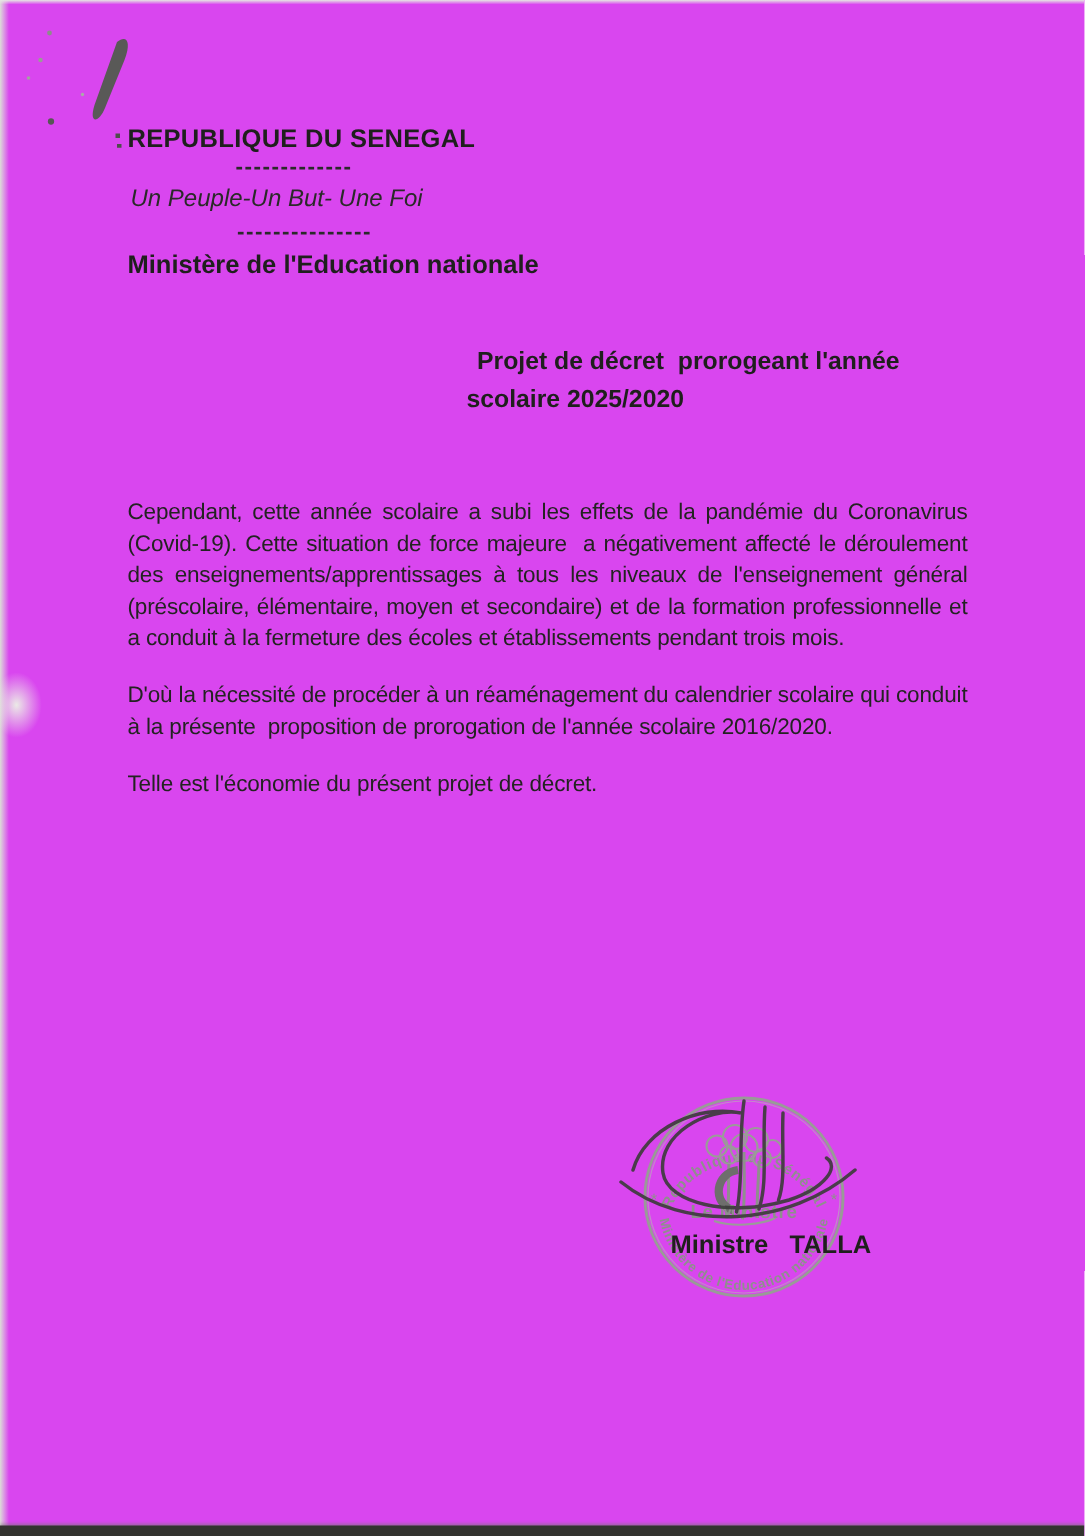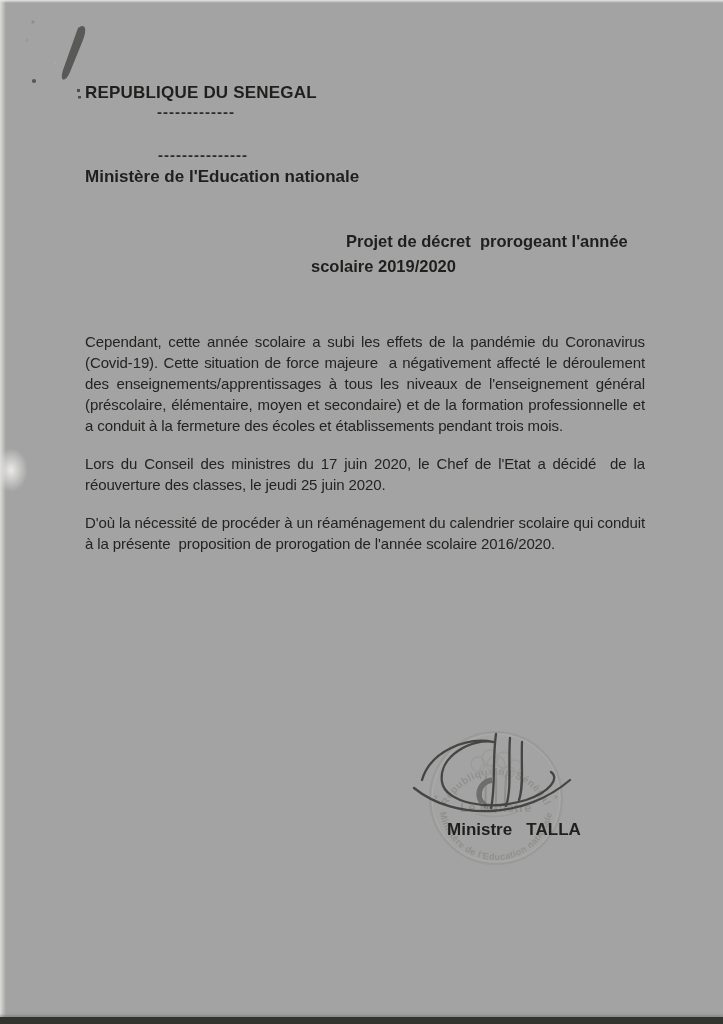"REPUBLIQUE DU SENEGAL" .page { background: #a3a3a3 -> #d946ef }
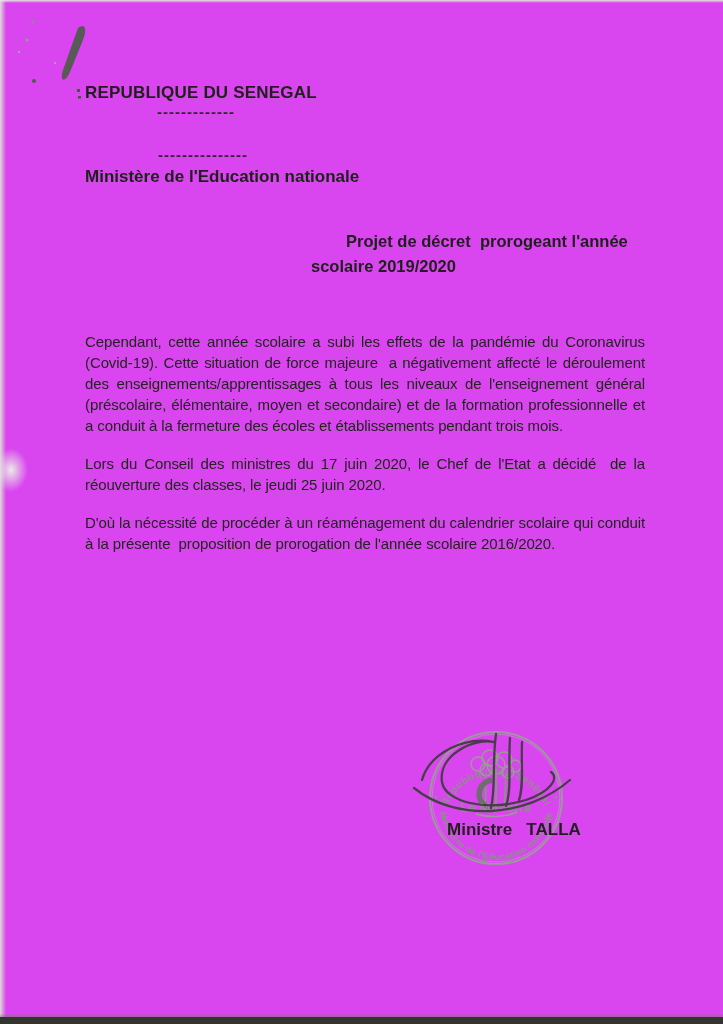"Un Peuple-Un But- Une Foi" div.motto { html: none -> <div>Un Peuple-Un But- Une Foi</div> }
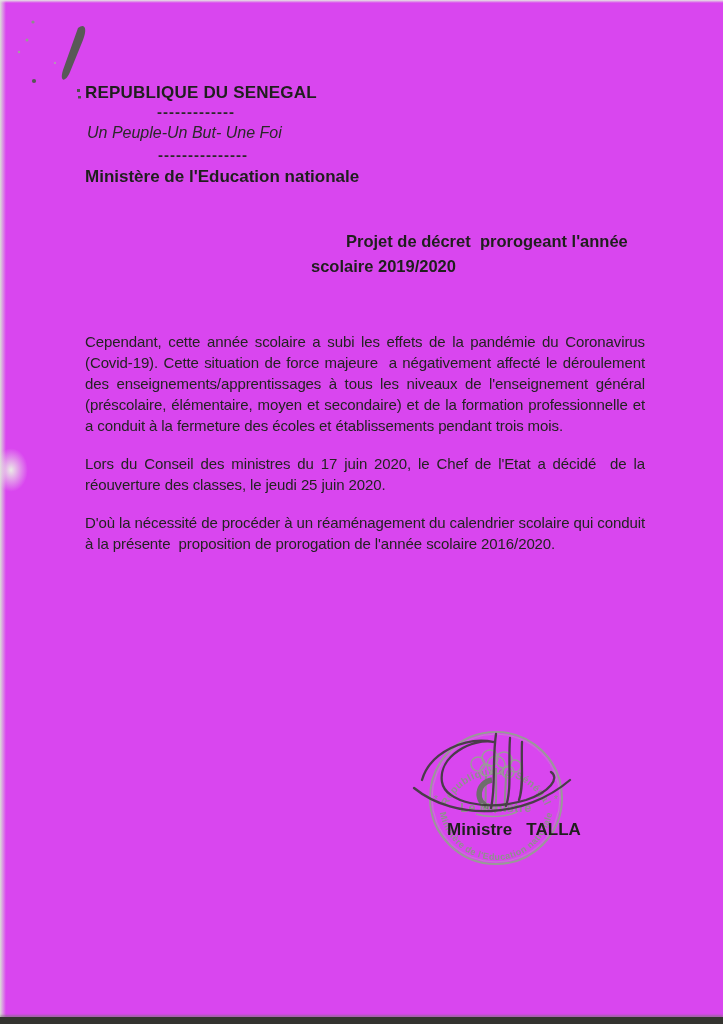"Projet de décret prorogeant l'année" .subject .l1 { margin-left: 28px -> none }
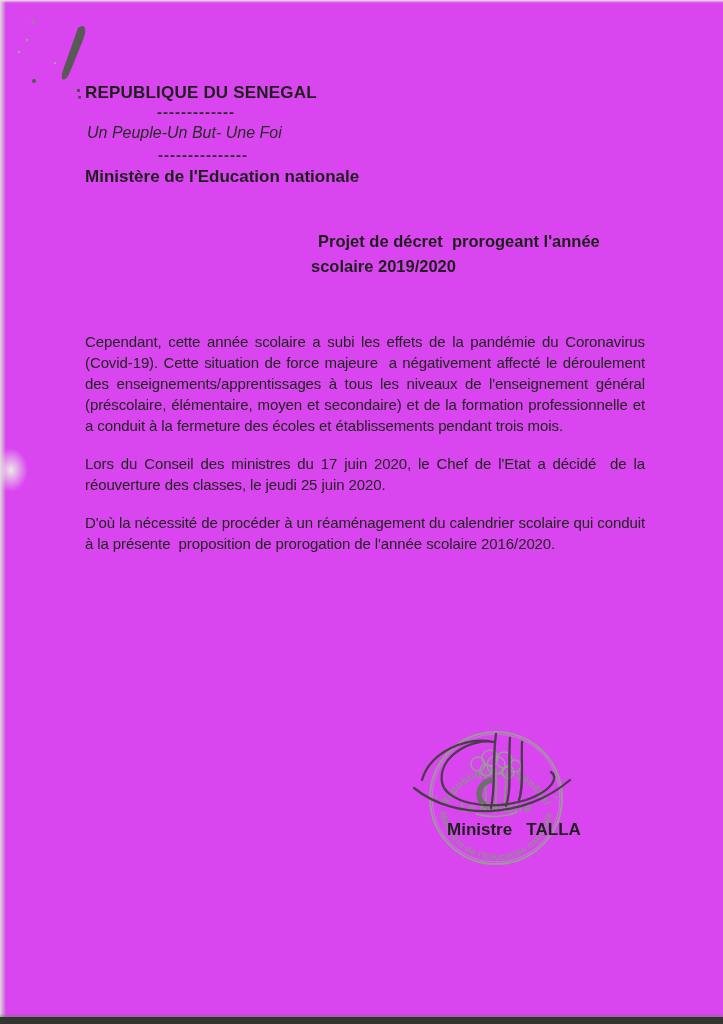"scolaire 2019/2020" div.l2 { text: 2019/2020 -> 2025/2020 }
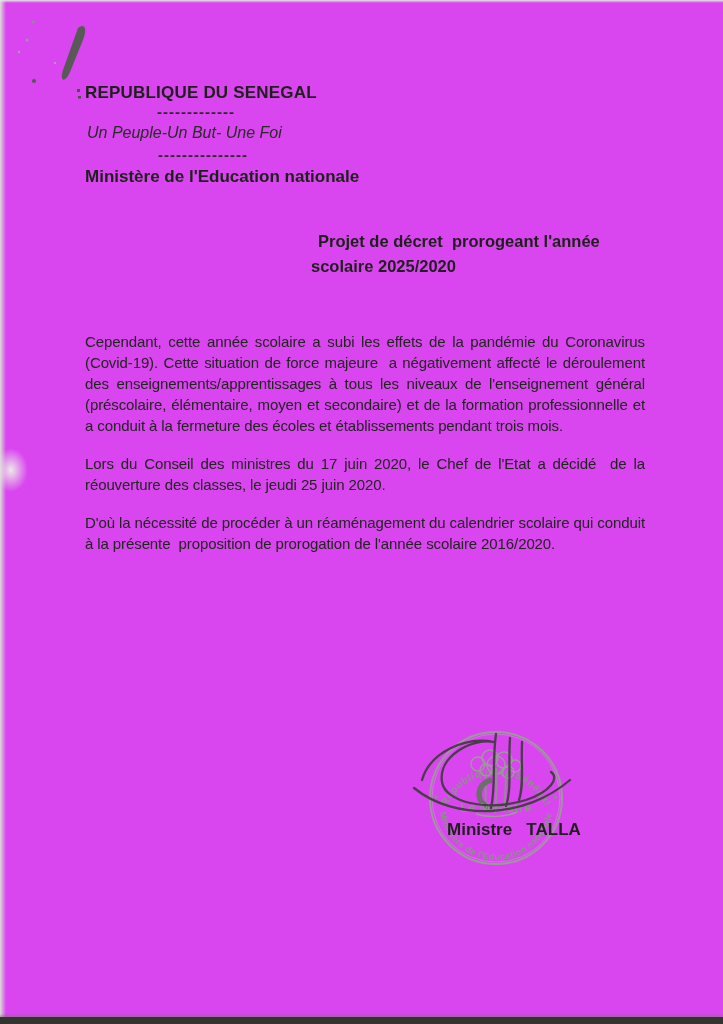"Lors du Conseil des ministres" p { html: <p>Lors du Conseil des ministres du 17 juin 2020, le Chef de l'Etat a décidé de la réouverture des classes, le jeudi 25 juin 2020.</p> -> none }
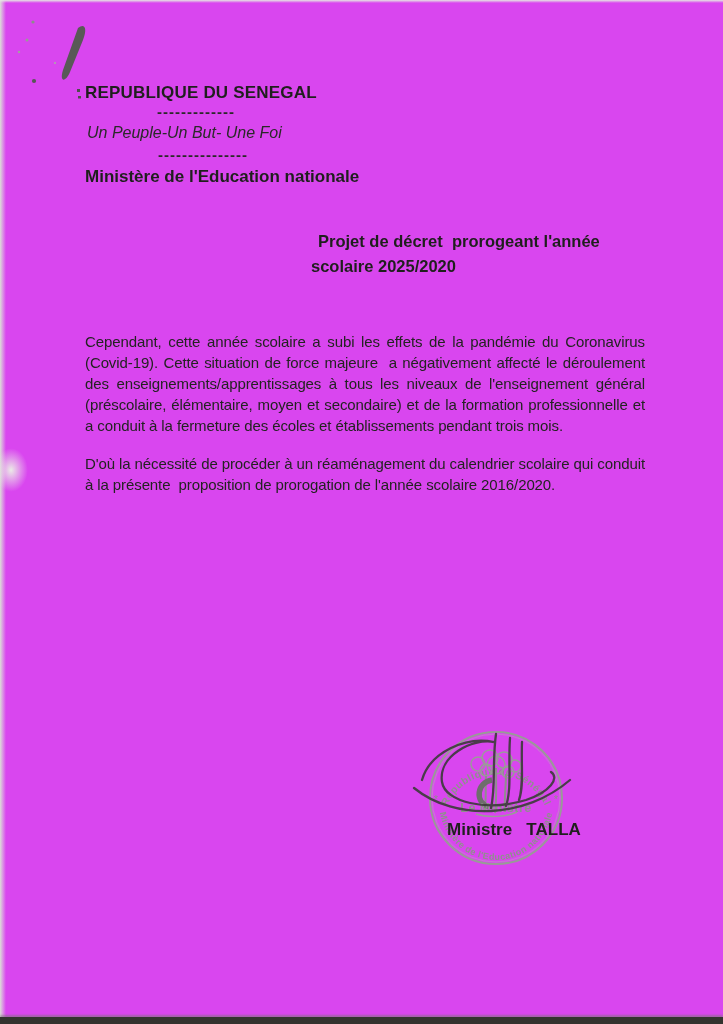"Telle est l'économie du présent" p { html: none -> <p>Telle est l'économie du présent projet de décret.</p> }
